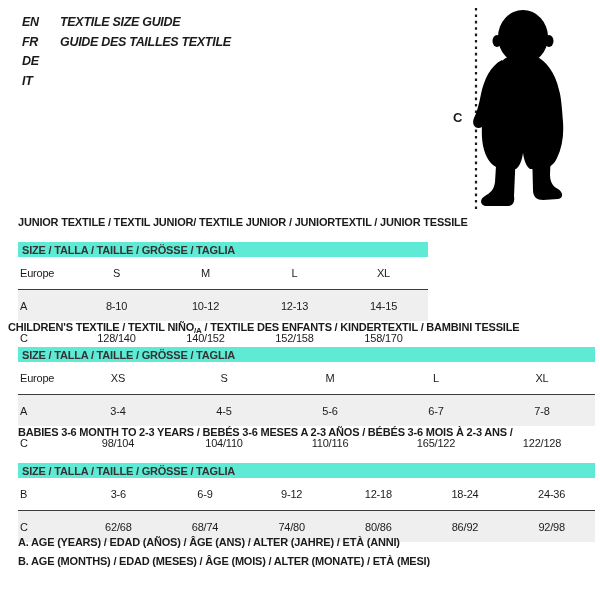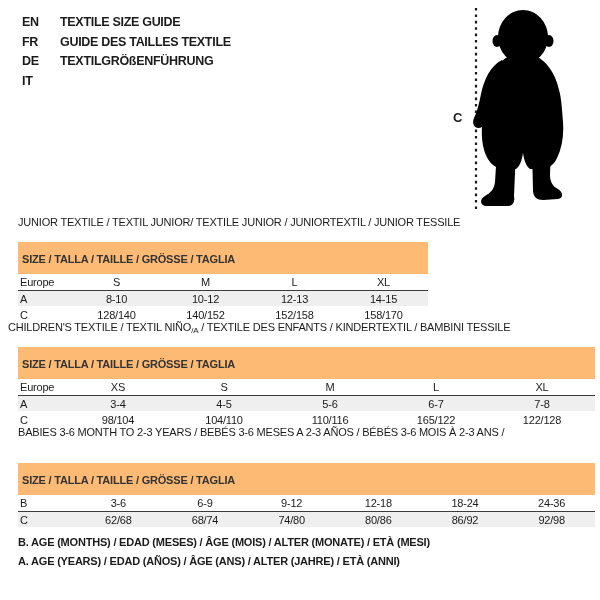"EN" .lang-list { font-style: none -> italic }
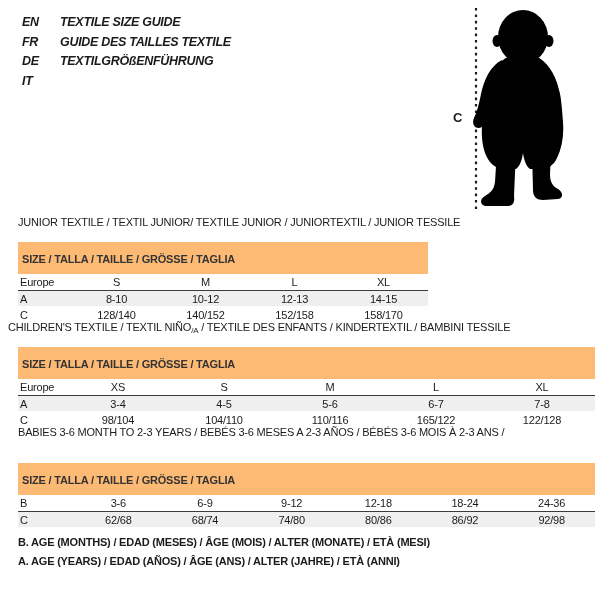"TEXTILGRÖßENFÜHRUNG" span { html: <span>TEXTILGRÖßENFÜHRUNG</span> -> none }
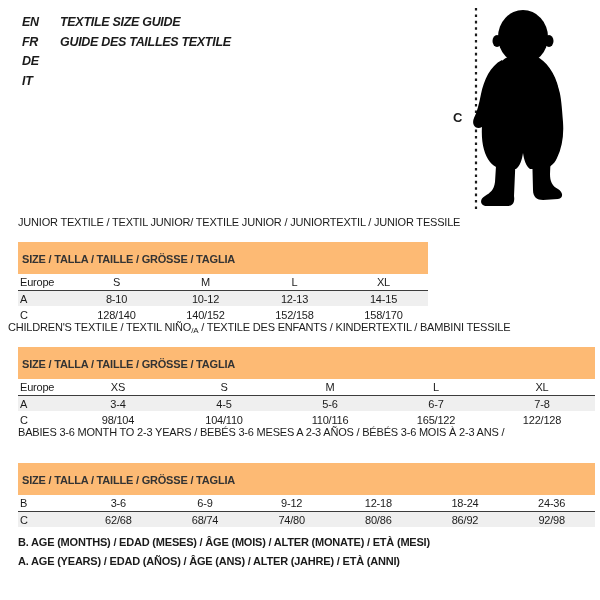"JUNIOR TEXTILE / TEXTIL JUNIOR/" .sec-title { font-weight: normal -> bold }
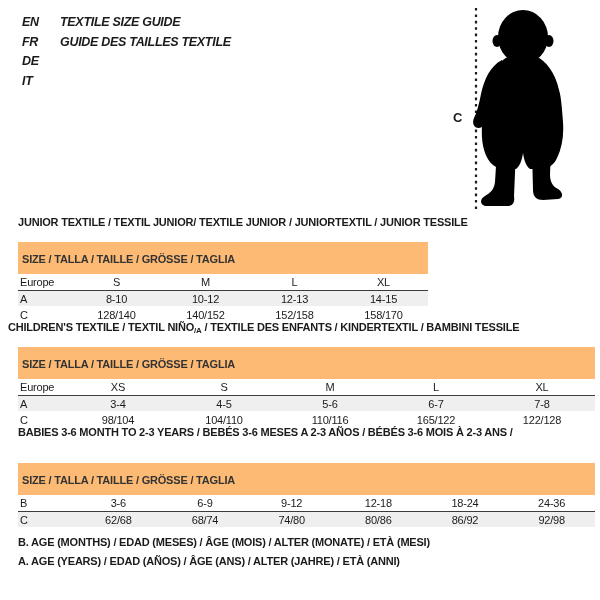"SIZE / TALLA / TAILLE" tr.size-bar td { background: #fdba74 -> #5eead4; height: 32px -> 15px }
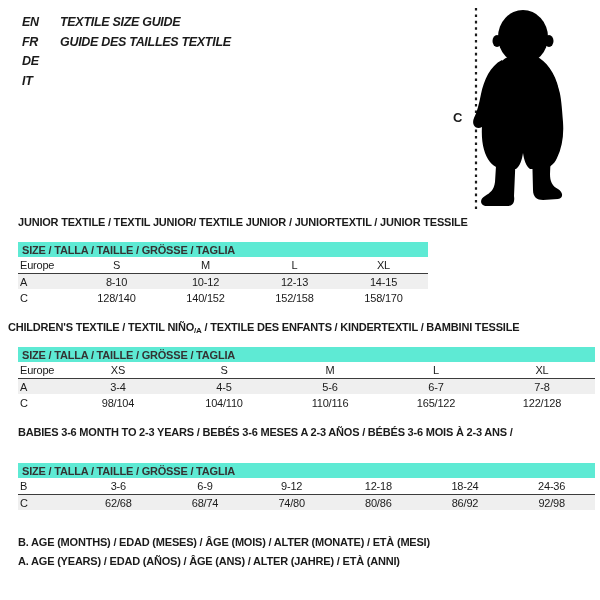"Europe" td { height: 16px -> 32px }
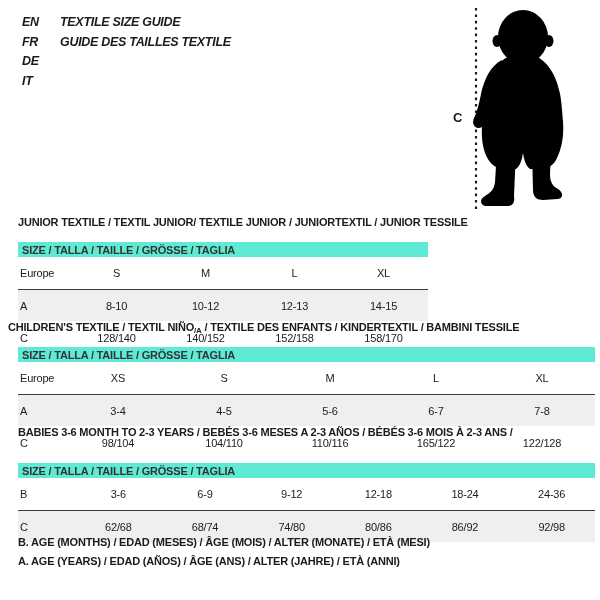"B. AGE (MONTHS) / EDAD" div { order: before "A. AGE (YEARS) / EDAD" -> after "A. AGE (YEARS) / EDAD" }
